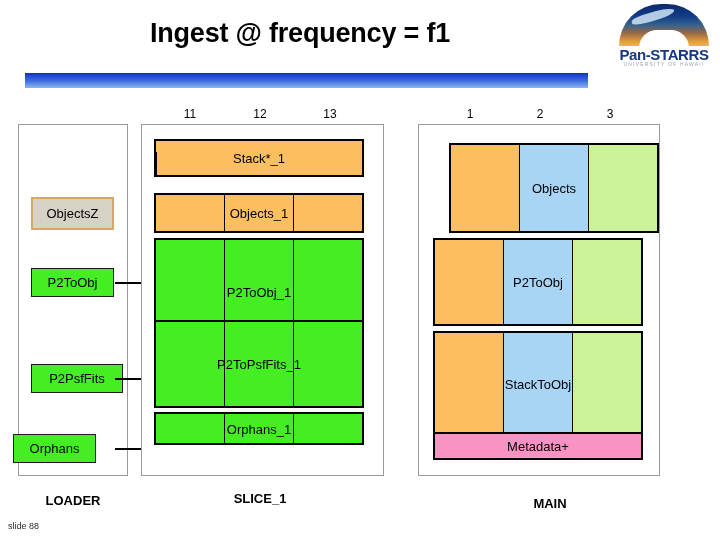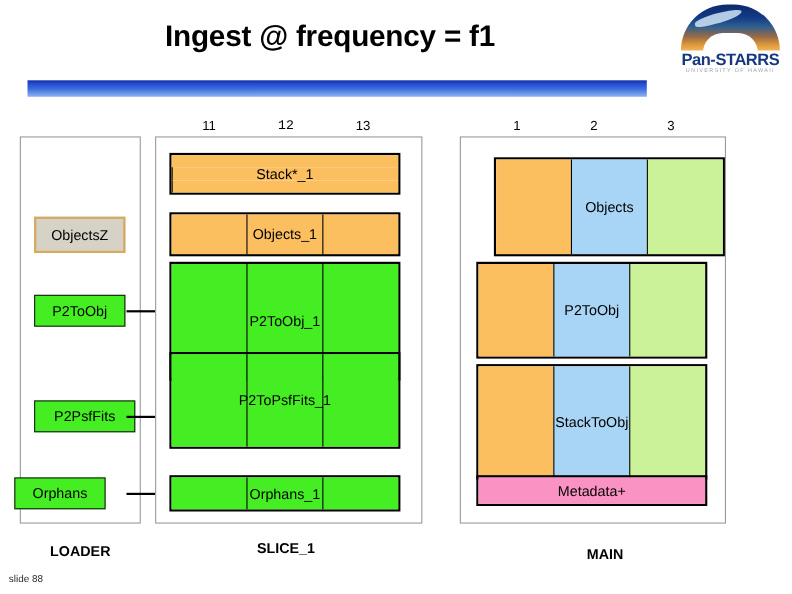"12" div.tick { font-family: Liberation Mono, monospace -> none }
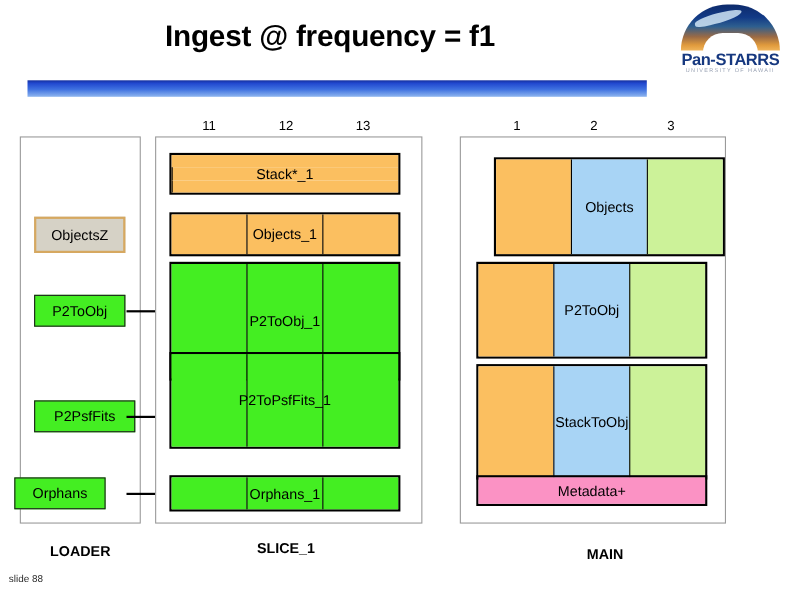"Orphans_1" div.box { top: 432px -> 412px }
